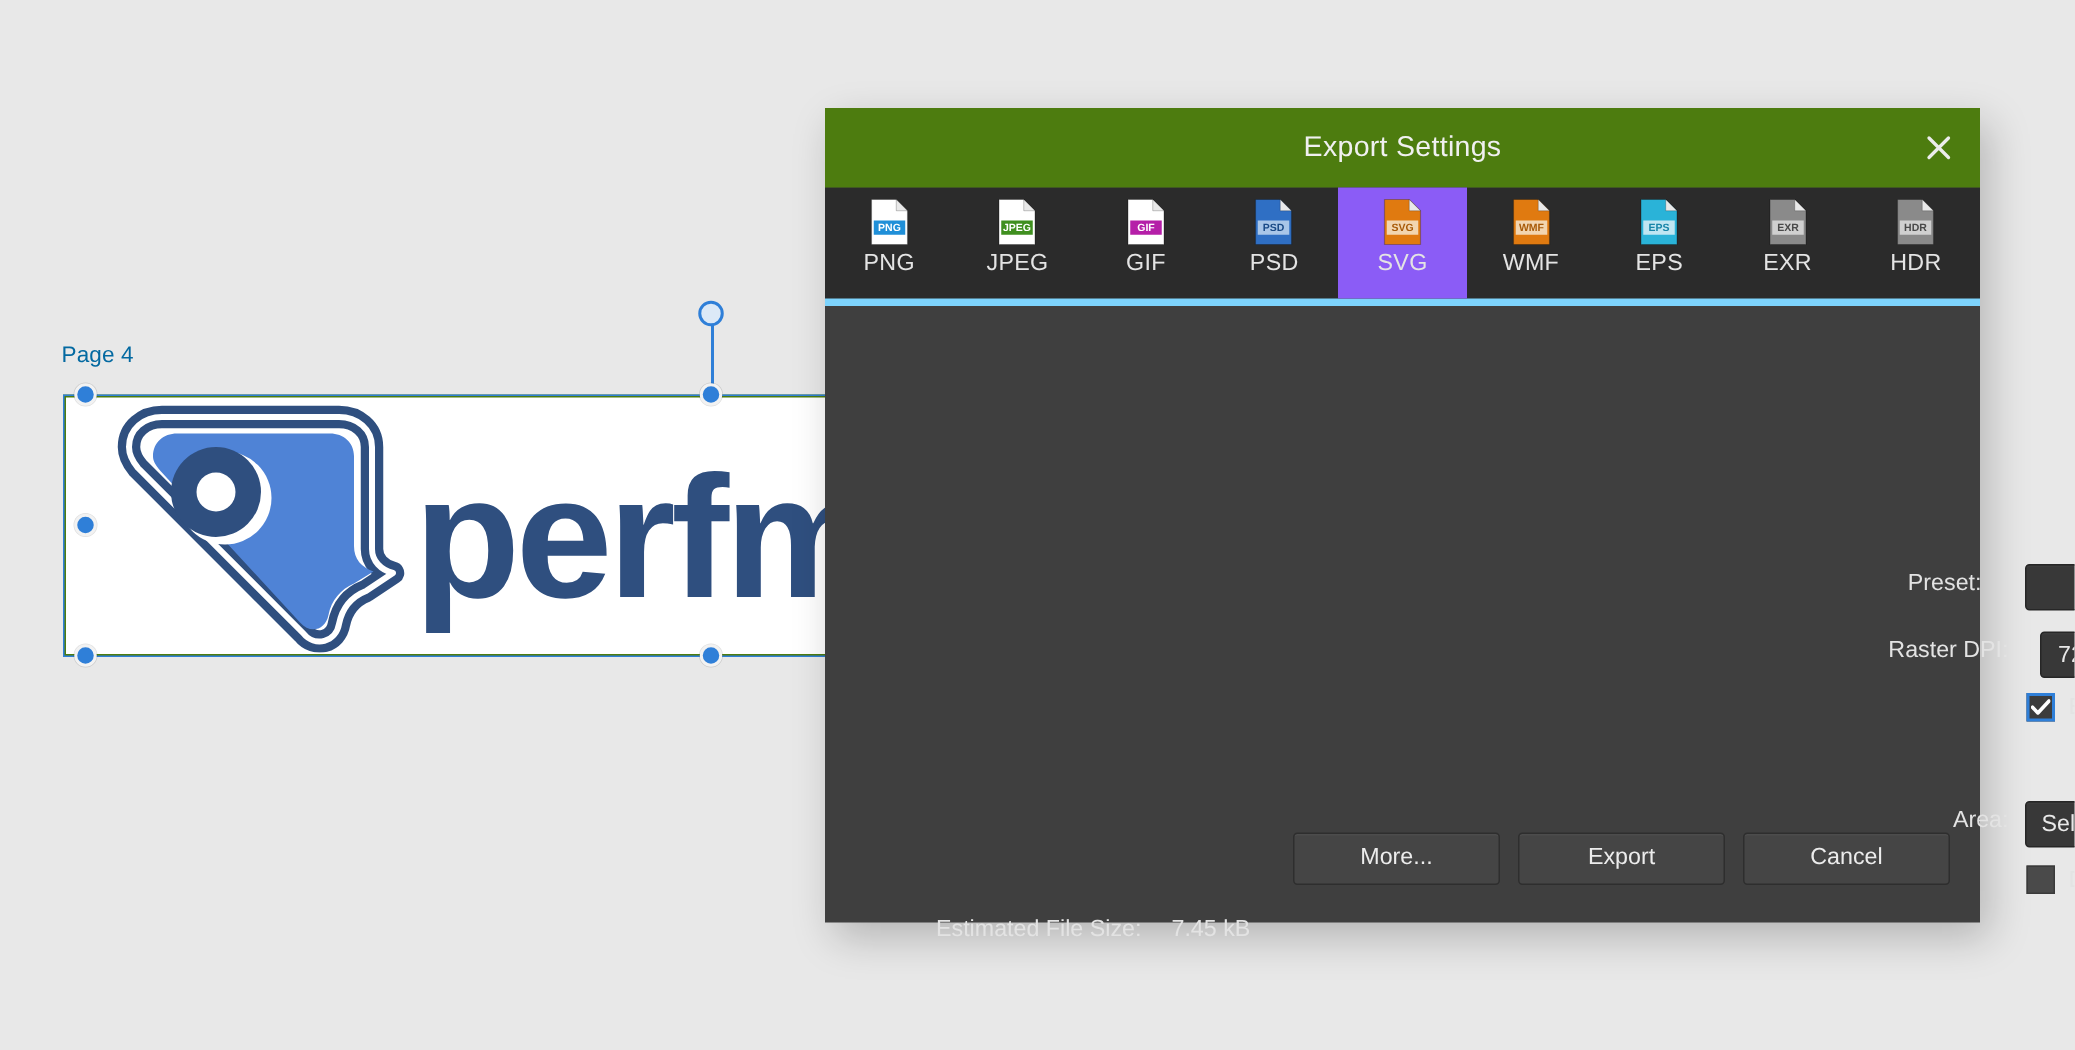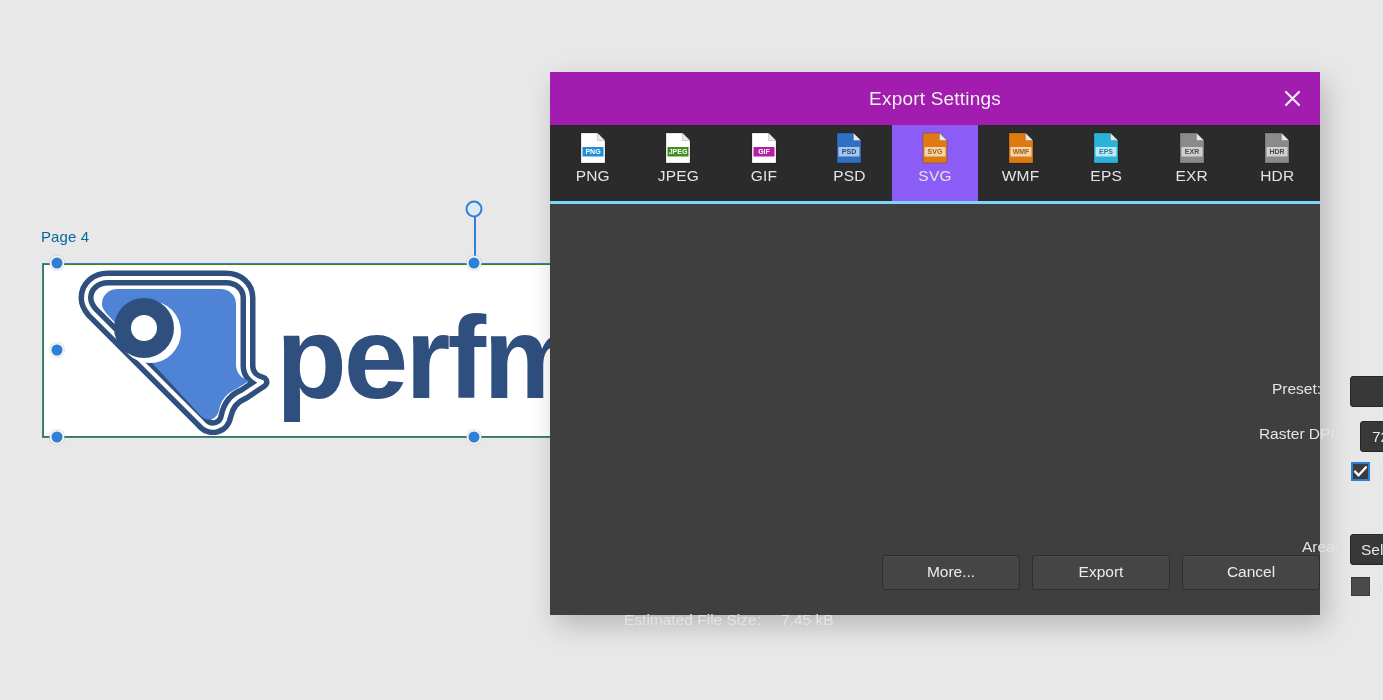"Export Settings" #titlebar { background: #a21caf -> #4d7c0f }
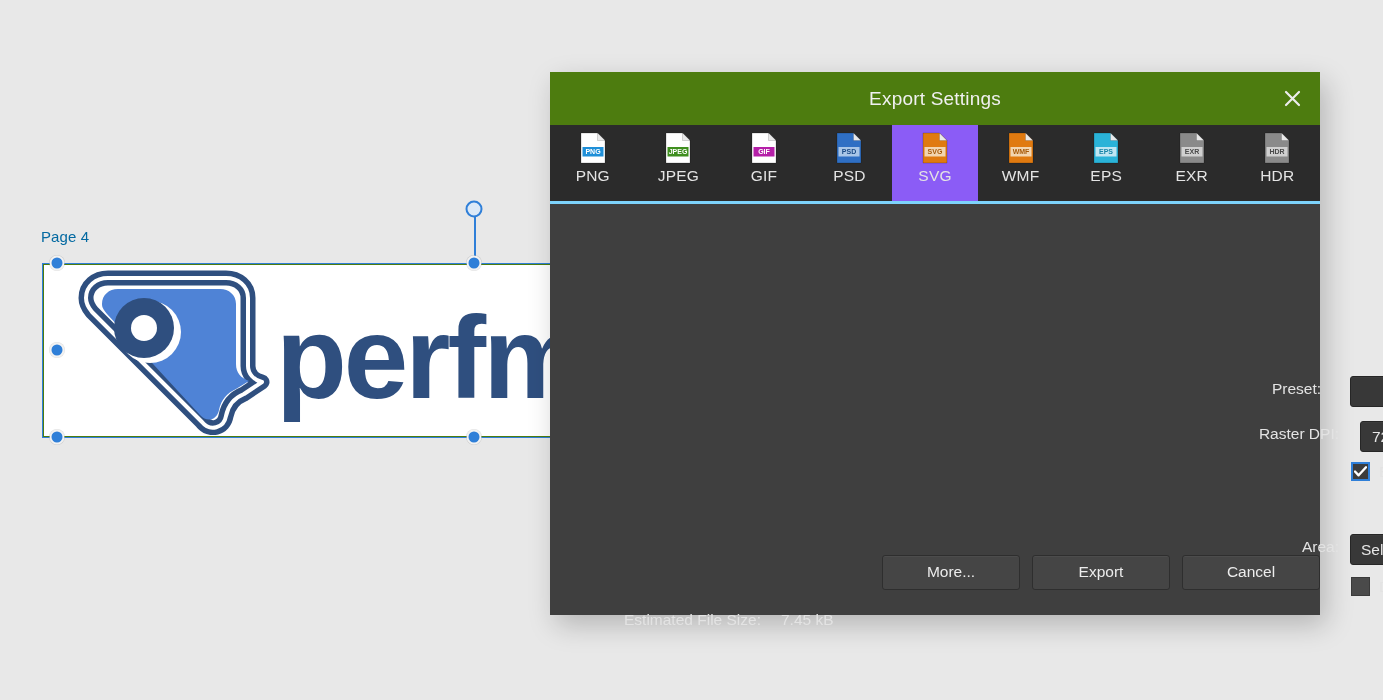"PNG" #tabstrip { border-bottom: 3px solid #7dd3fc -> 5px solid #7dd3fc }
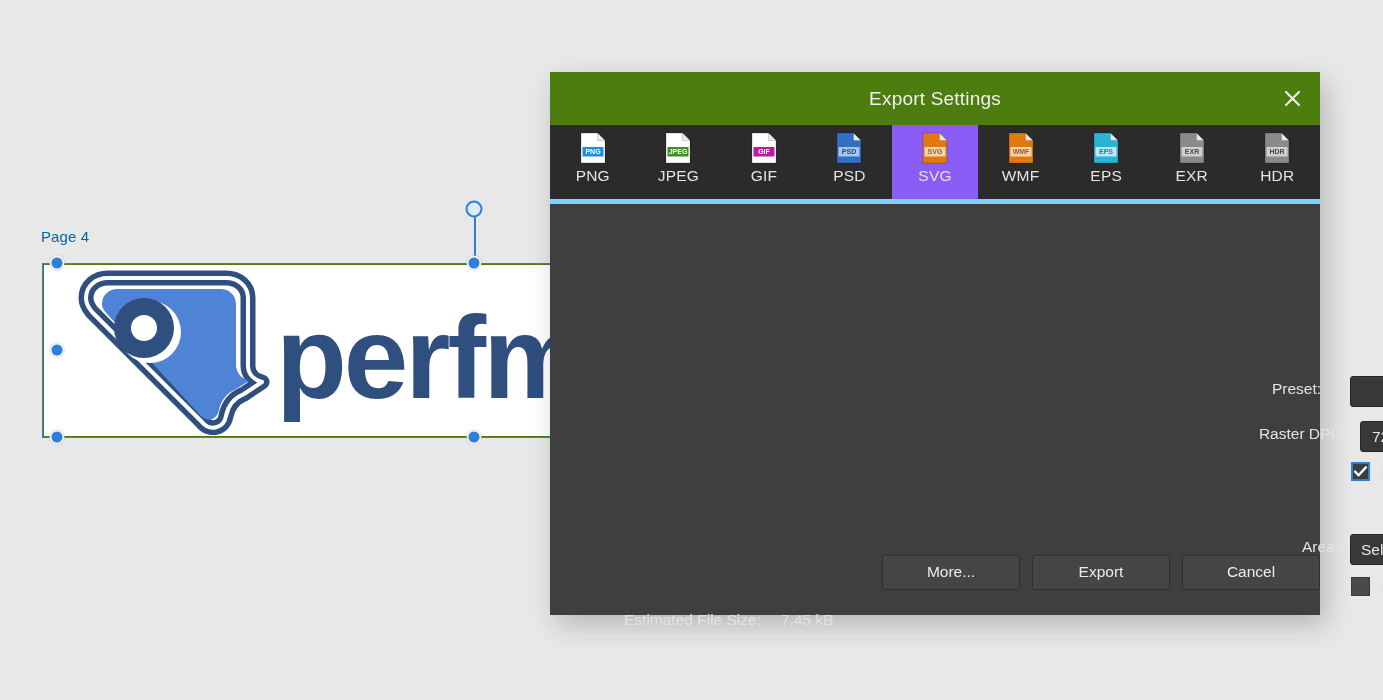"More..." #footer { padding-right: none -> 20px }
